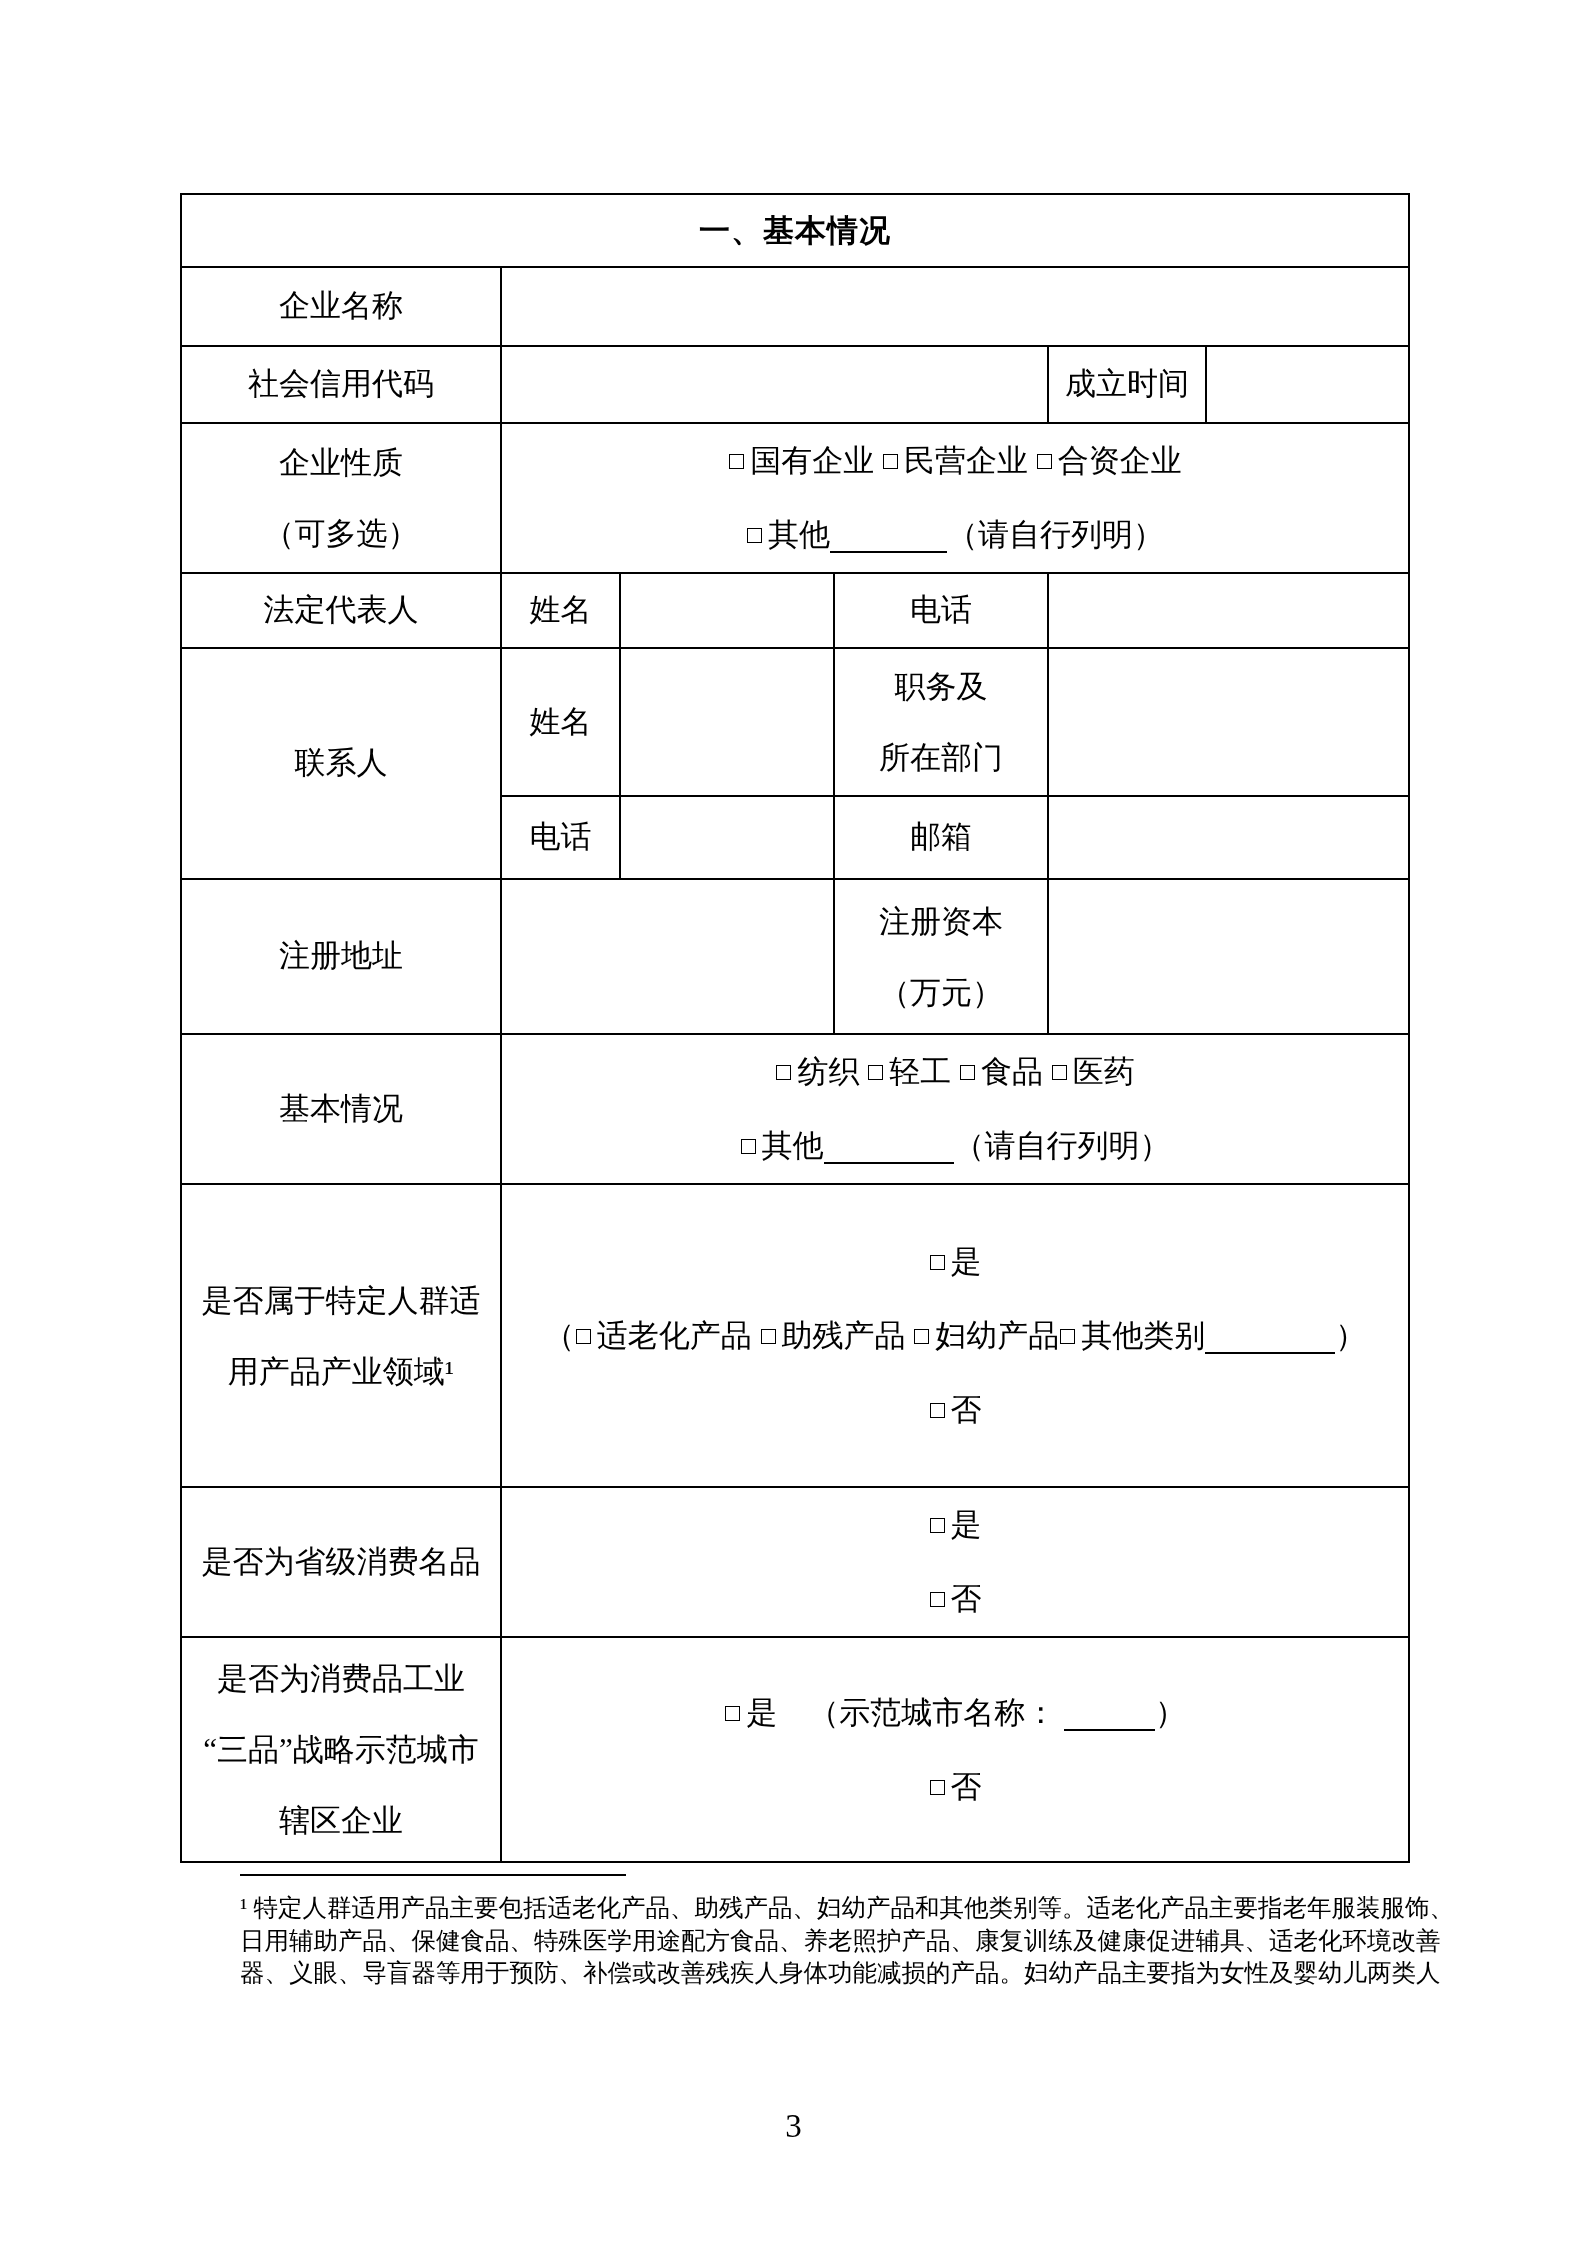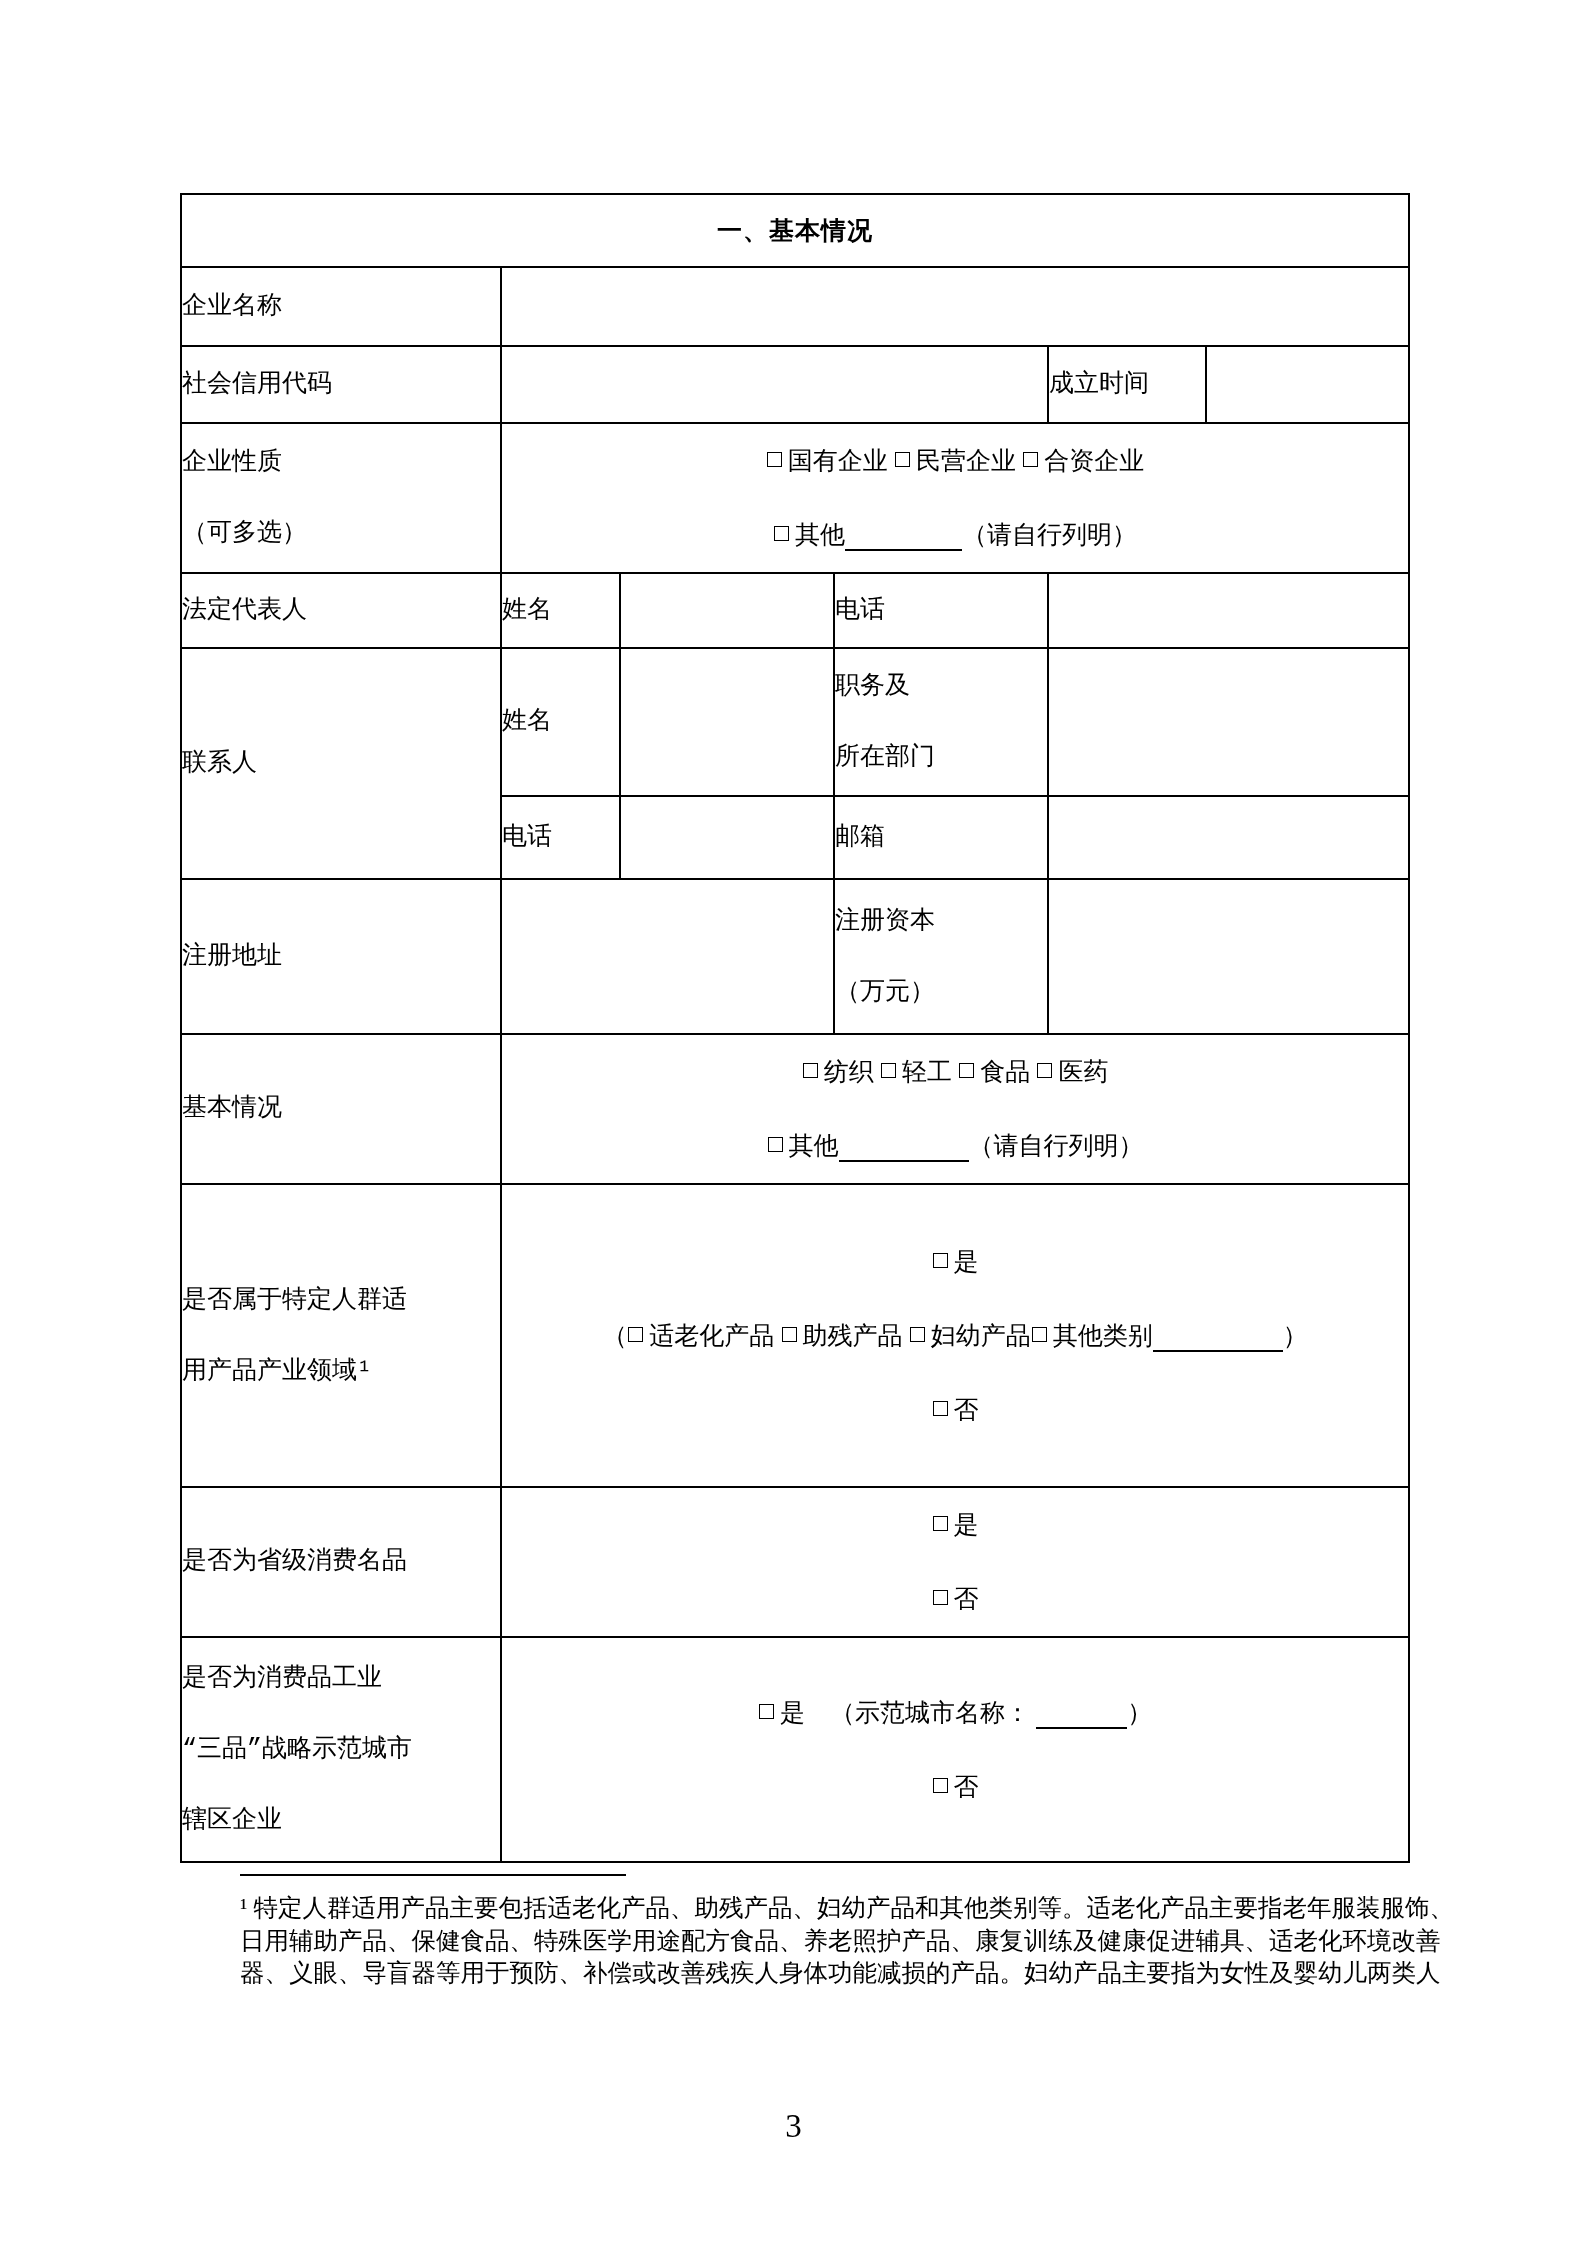"一、基本情况" table.form td { font-size: 25px -> 31px }
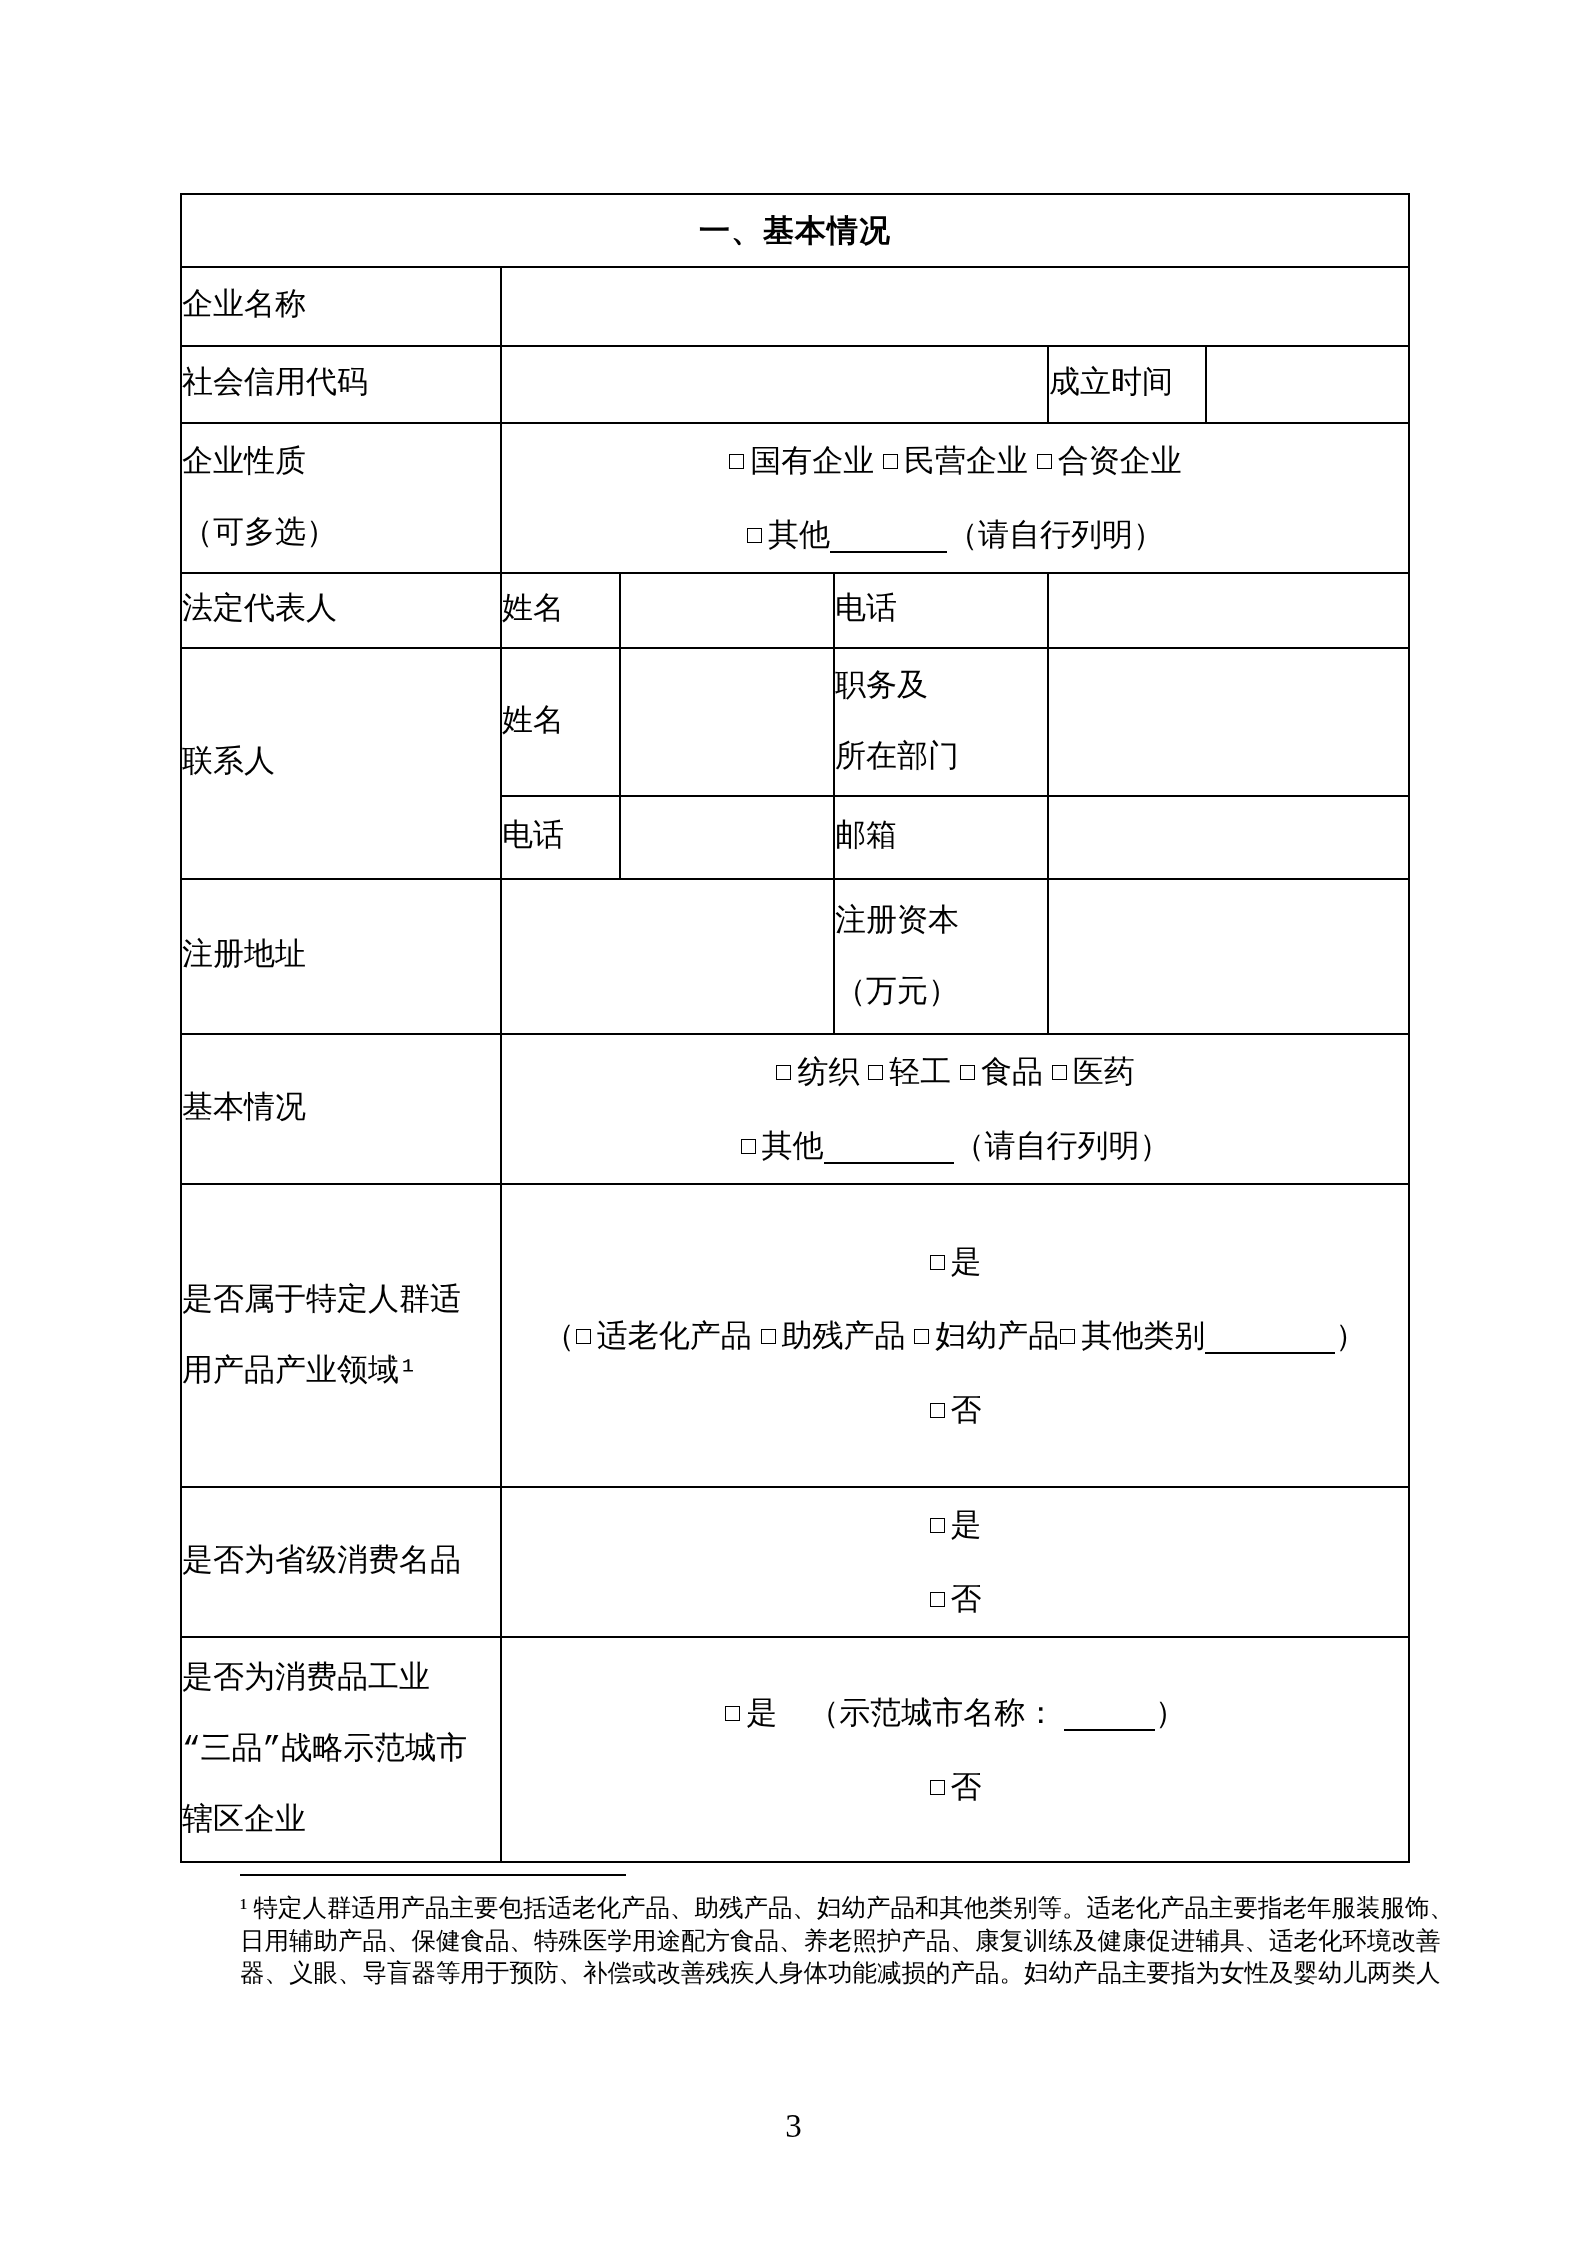"企业名称" td.lbl { font-family: Liberation Mono, monospace -> none; text-align: left -> center }
